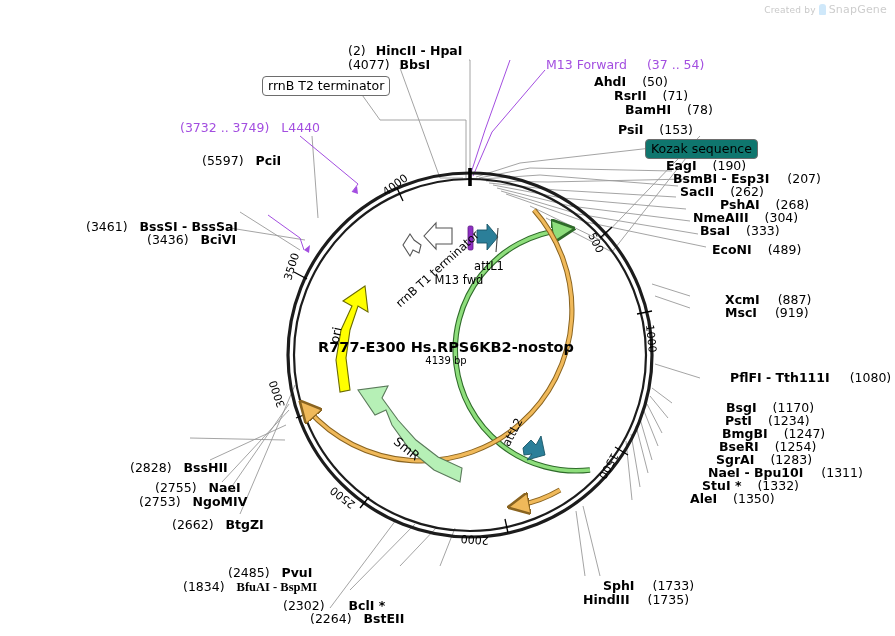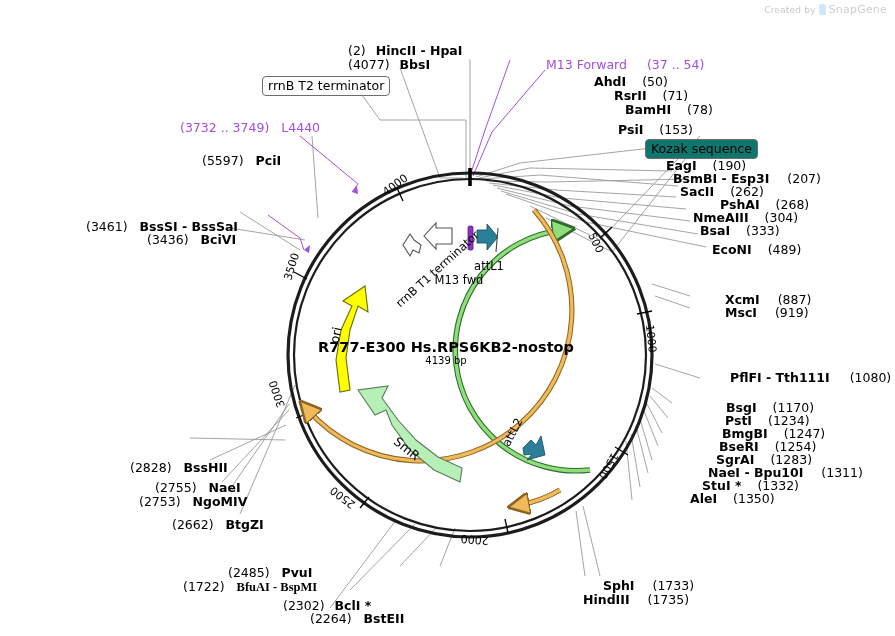"(1722)" span.pos { text: 1722 -> 1834 }
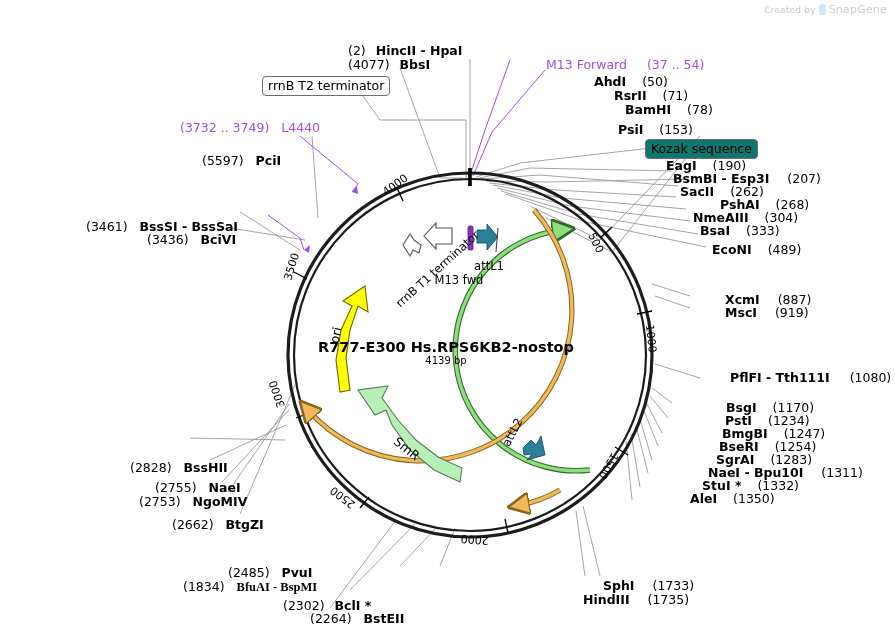"BclI *" span.enz { margin-left: 6px -> 20px }
